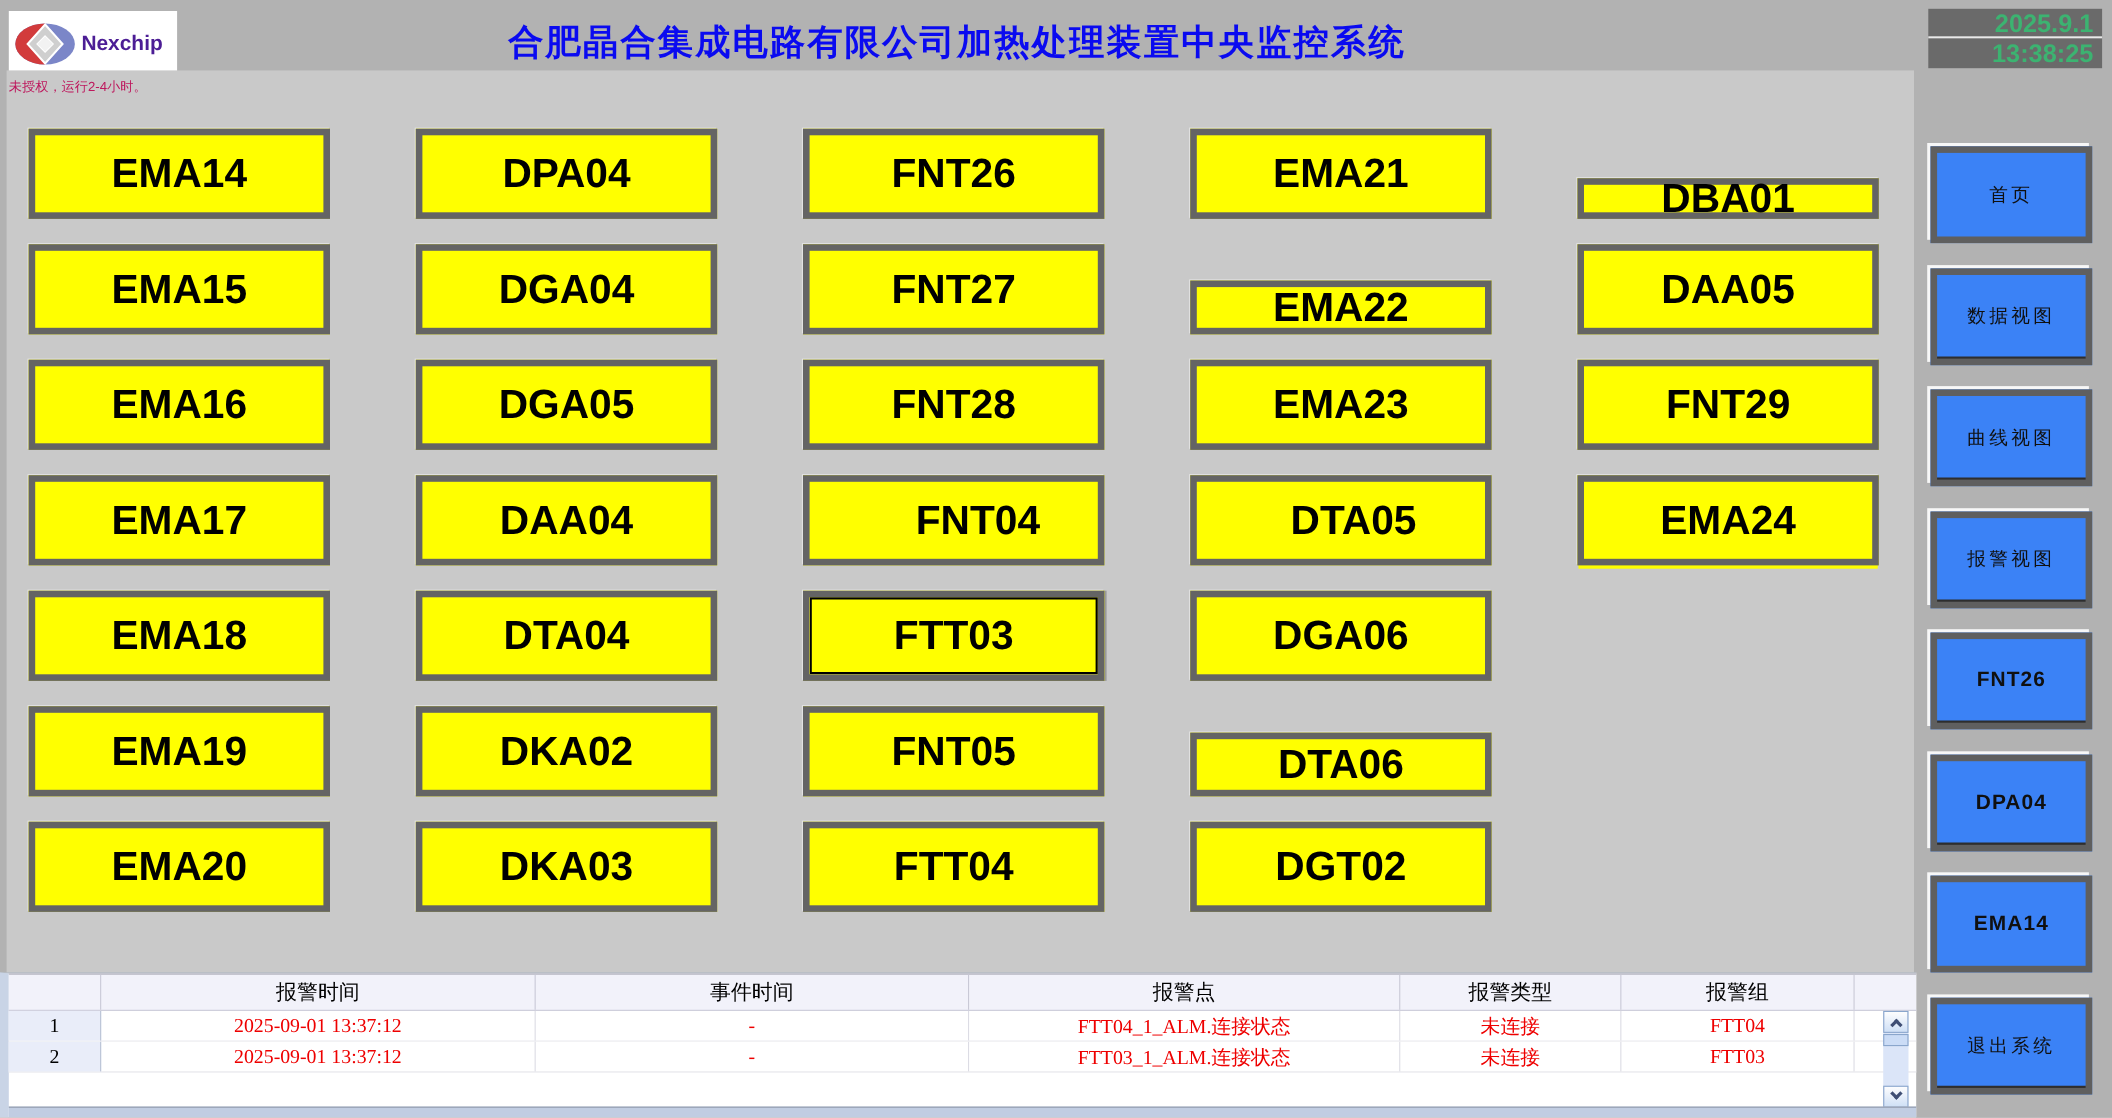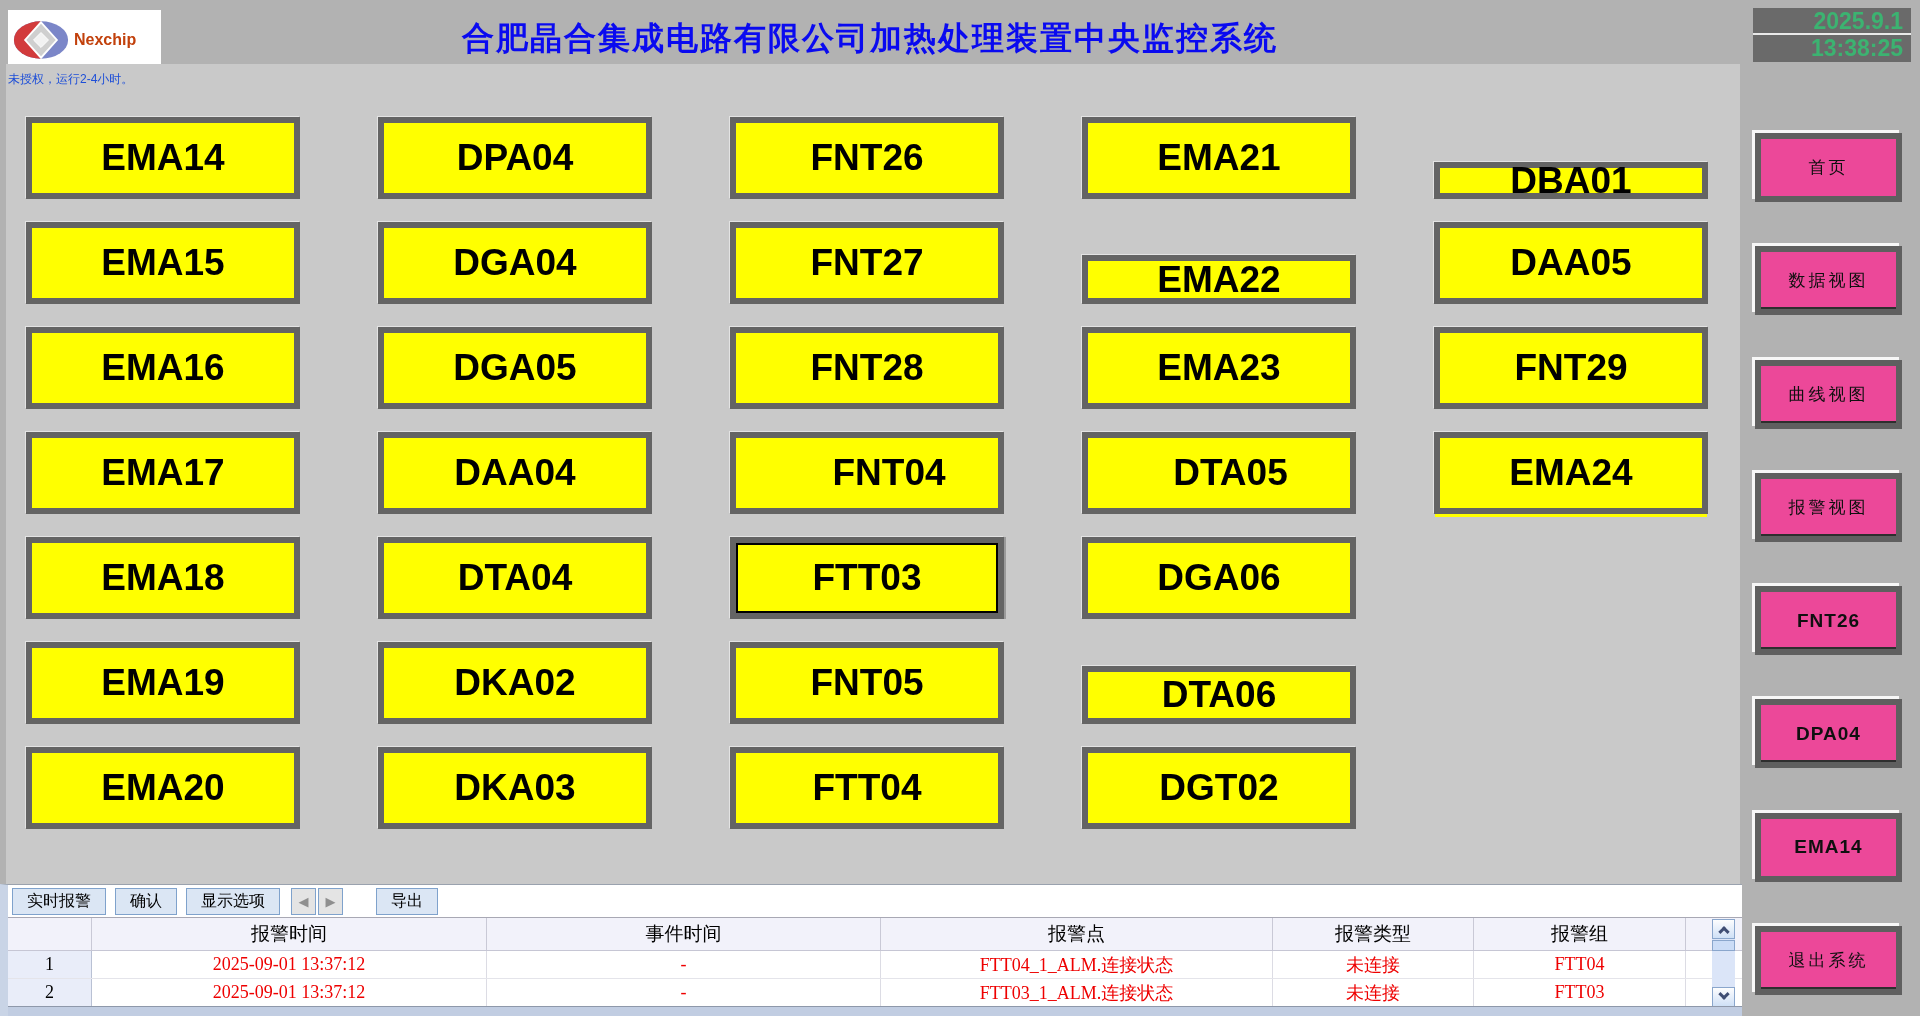"Nexchip" .logo-text { color: #c2410c -> #4c1d95; font-size: 16px -> 19px }
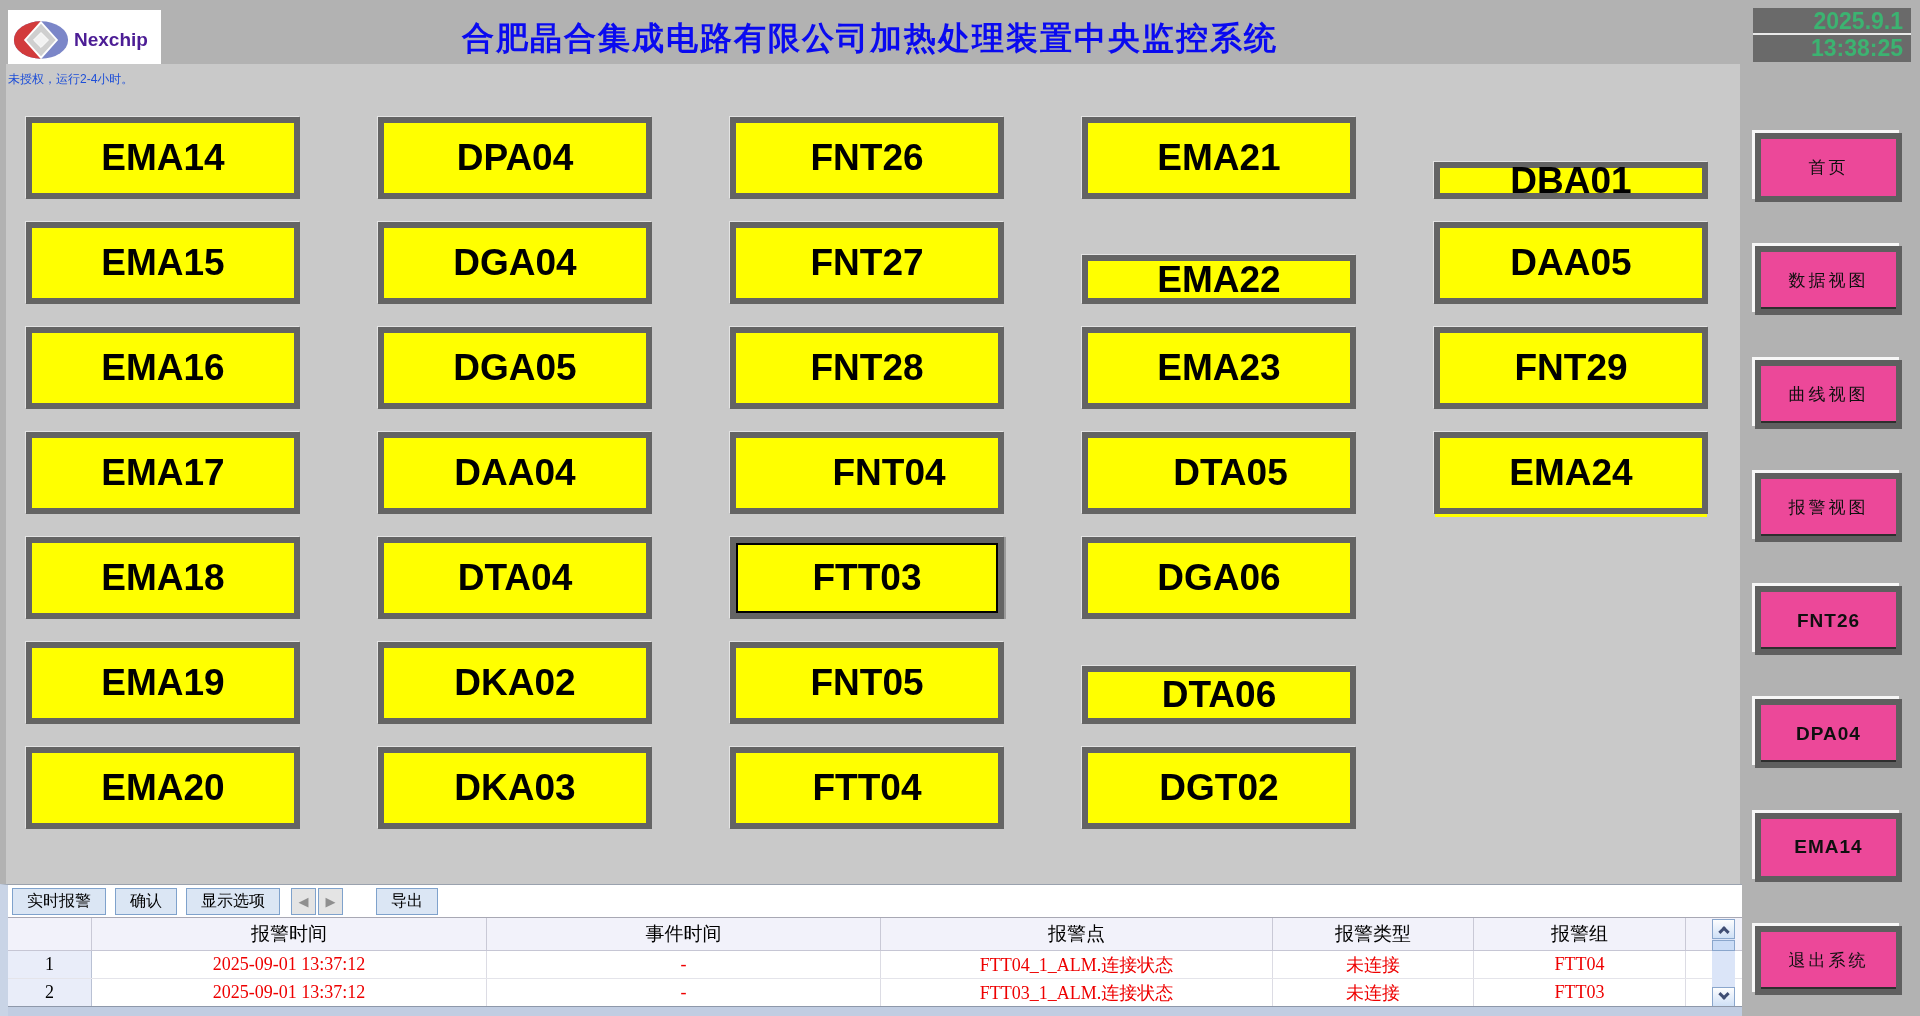"未授权，运行2-4小时。" .status-text { color: #1d4ed8 -> #be185d }
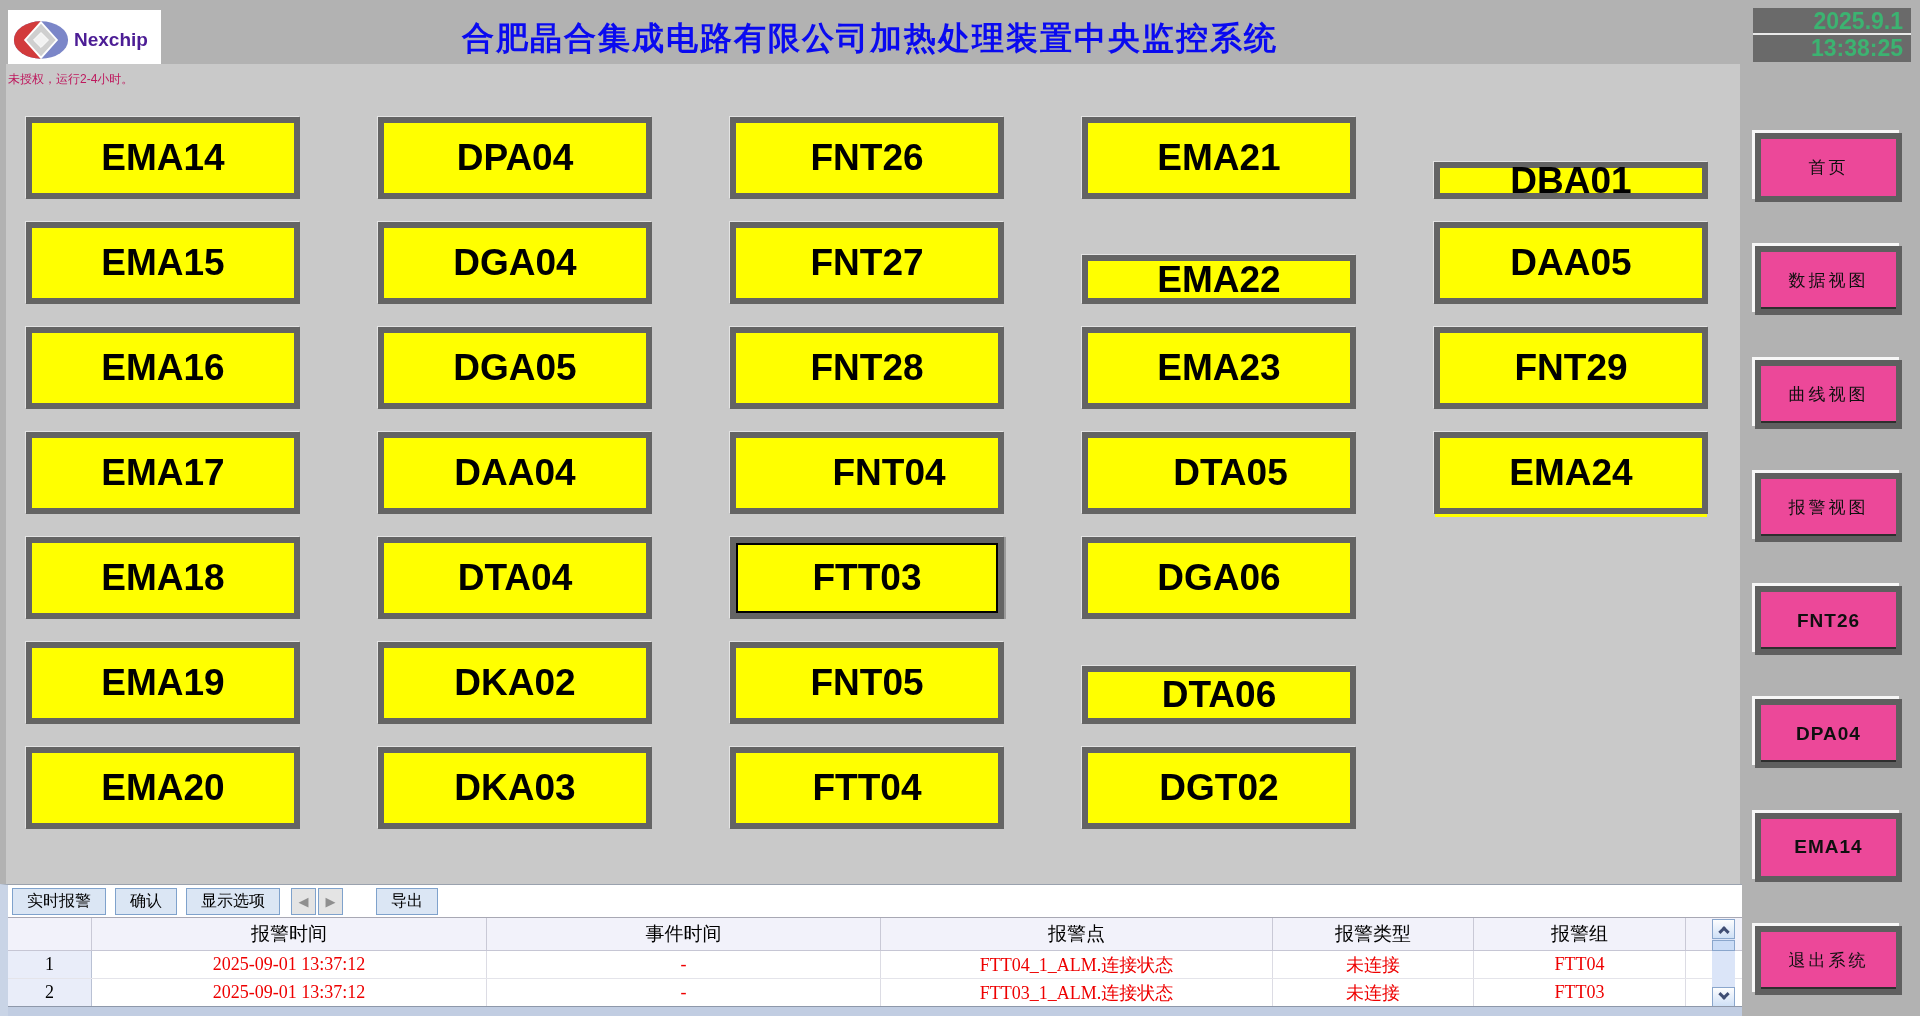"首页" .side-btn { background: #ec4899 -> #3b82f6; height: 69px -> 88px }
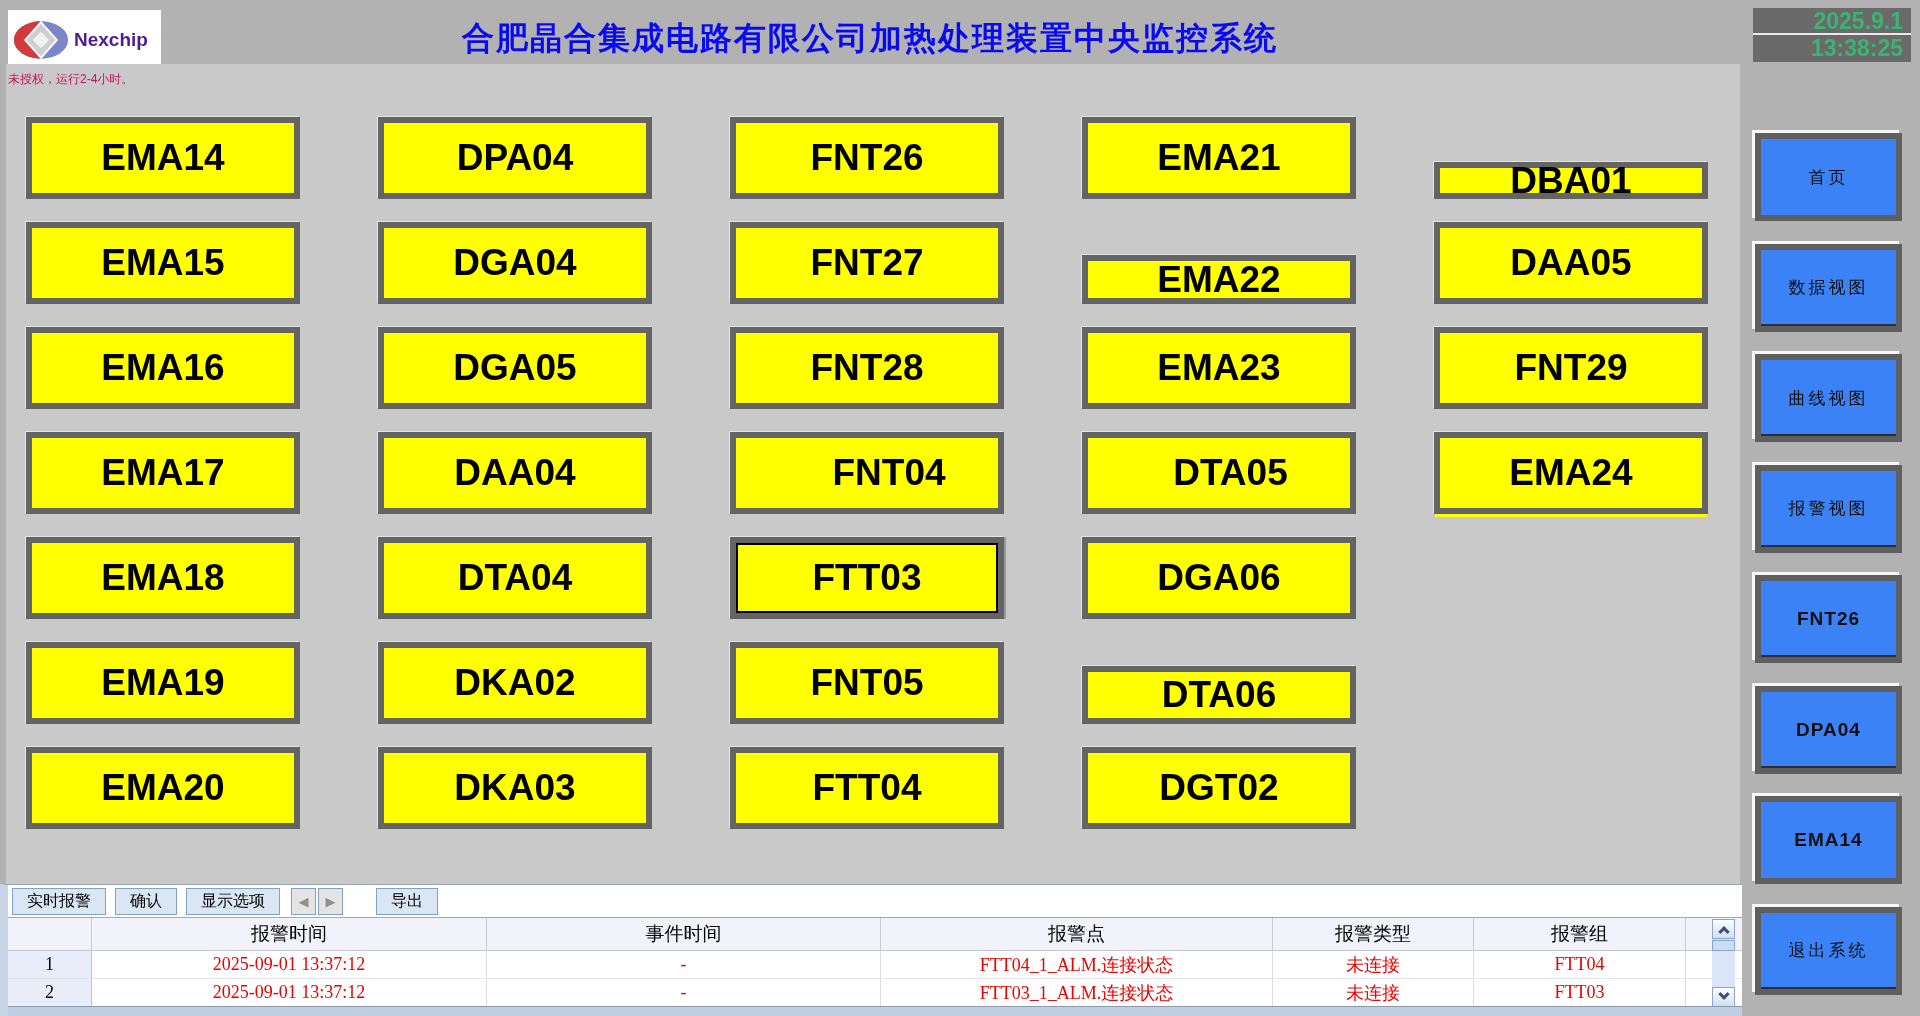"实时报警" div.toolbar { html: <div> <div>实时报警</div> <div>确认</div> <div>显示选项</div> <div> <div>◀</div> <div>▶</div> </div> <div>导出</div> </div> -> none }
